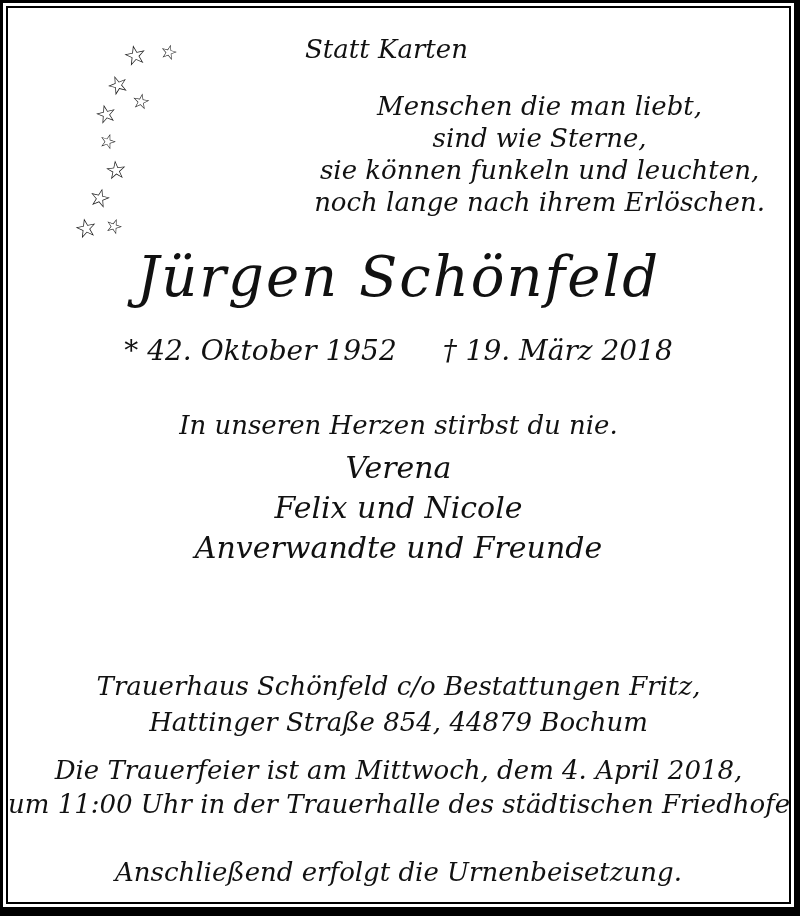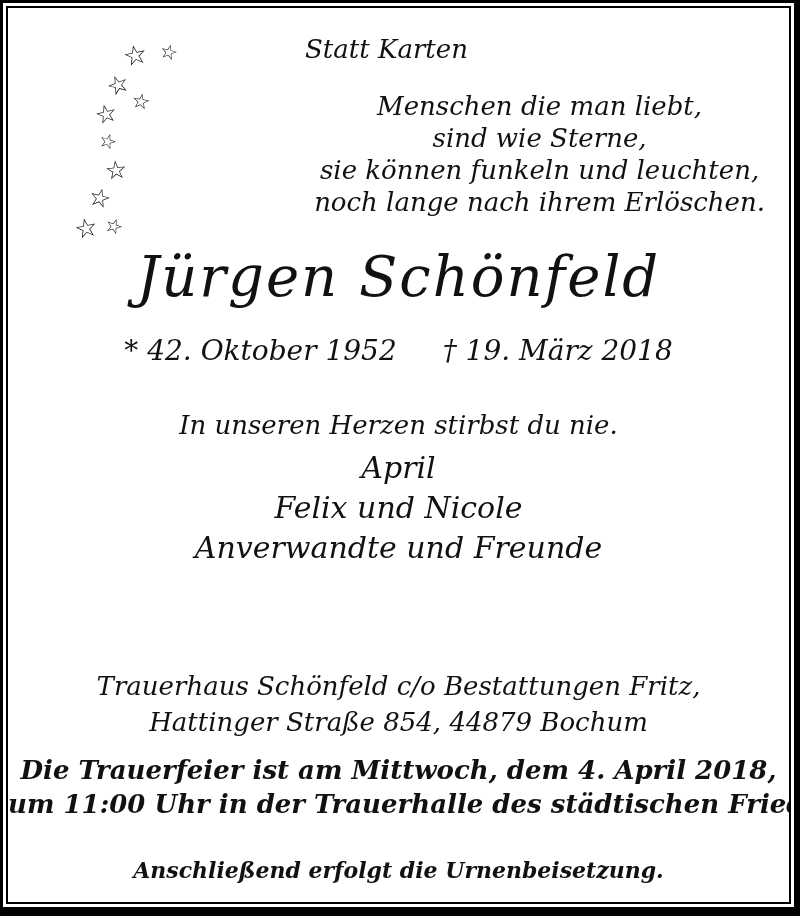"April" div { text: April -> Verena }
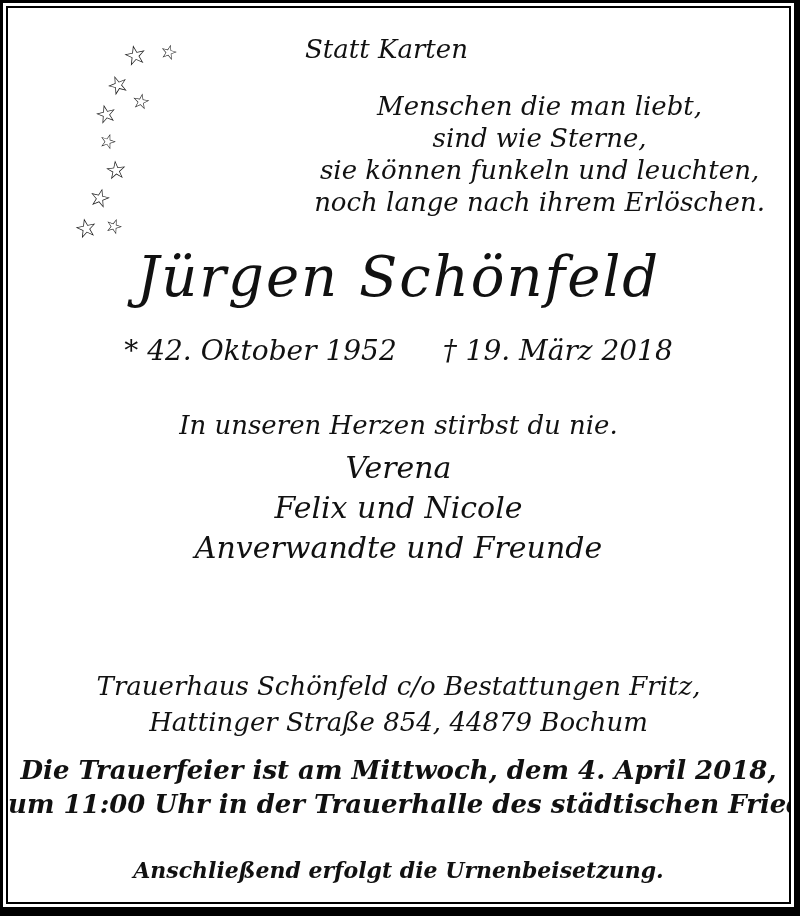"Die Trauerfeier ist am Mittwoch," .service { font-weight: bold -> none }
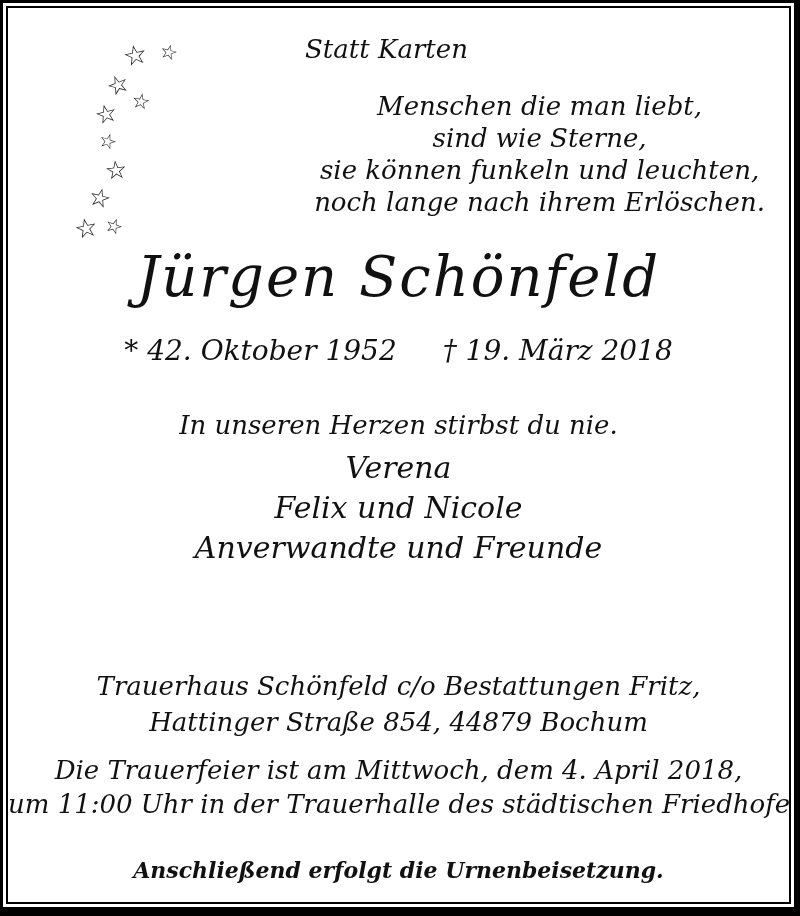"Anschließend erfolgt die" .closing { font-size: 22px -> 26px; font-weight: bold -> none }
